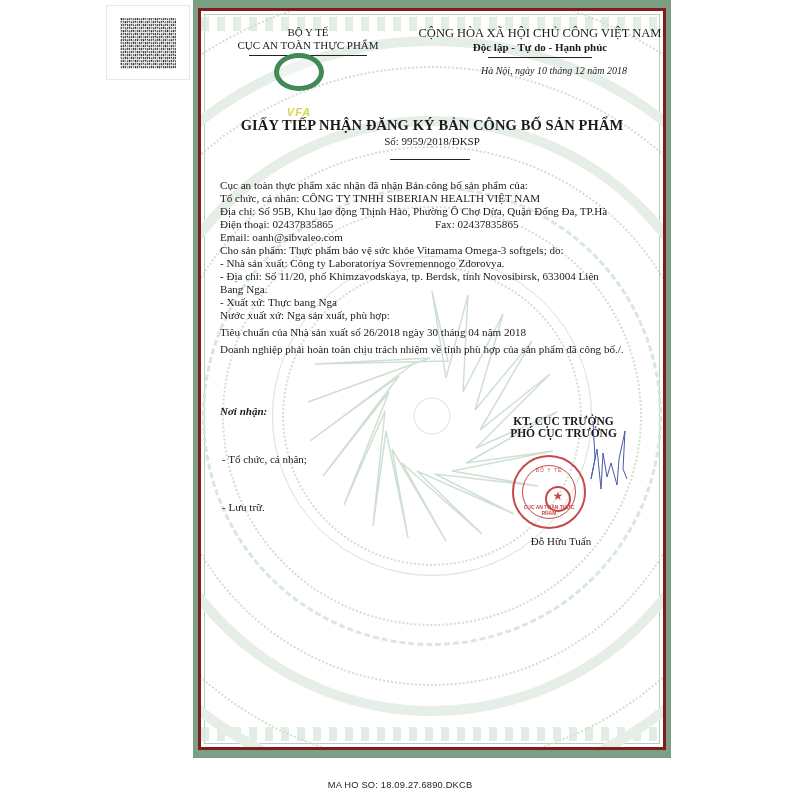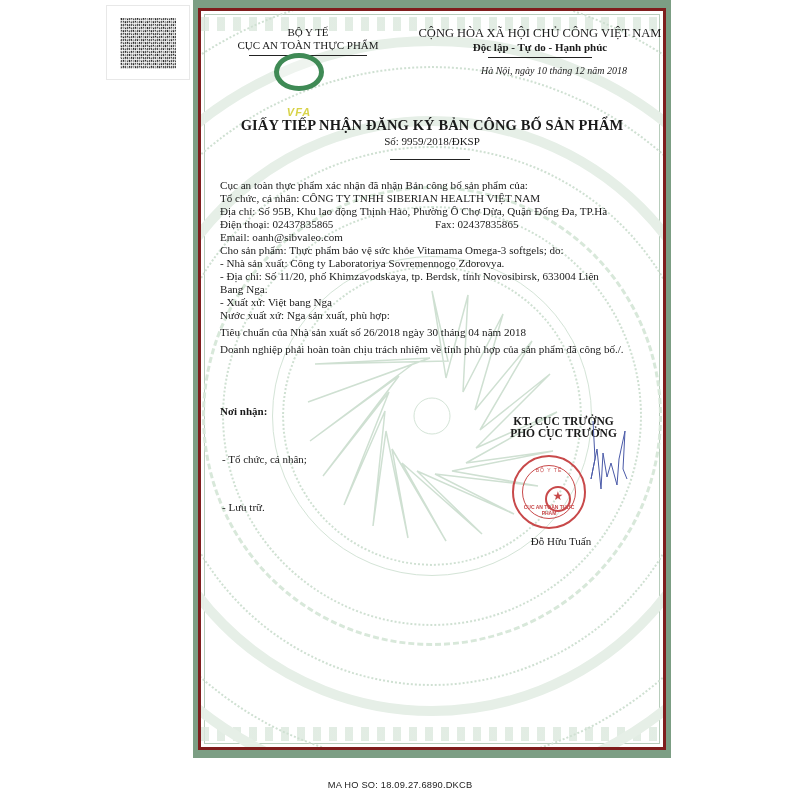"- Xuất xứ: Việt bang" p { text: Việt -> Thực }
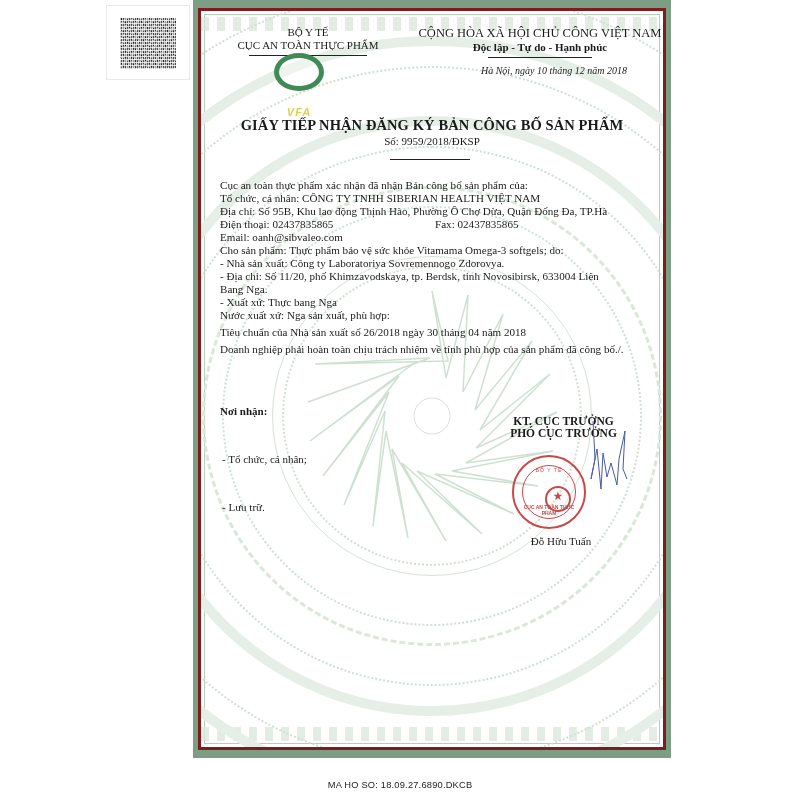"Nơi nhận:" .recv .hd { font-style: none -> italic }
